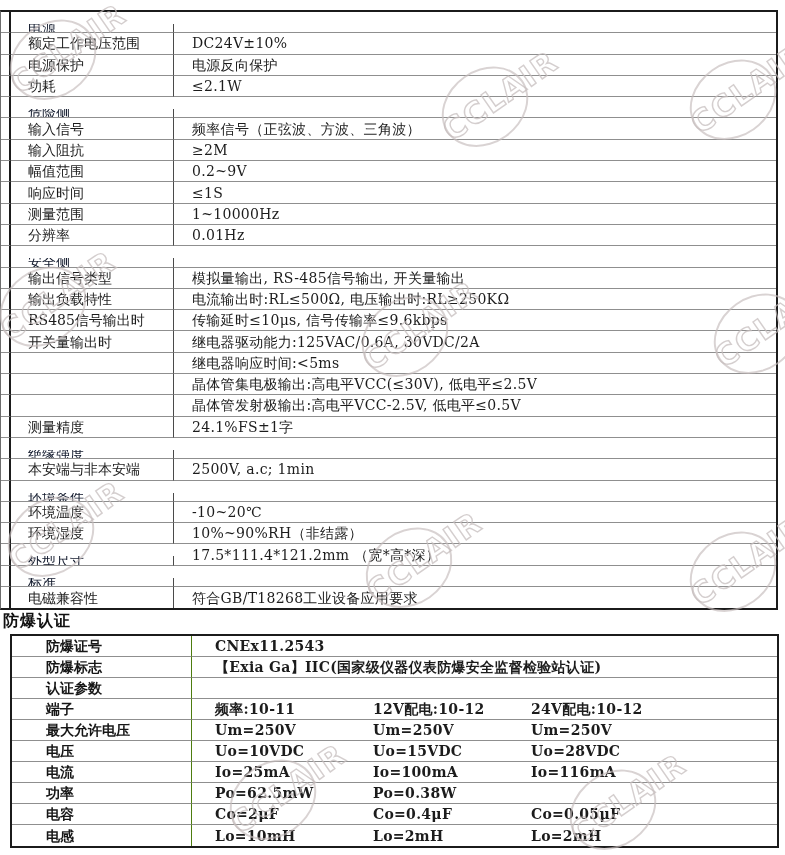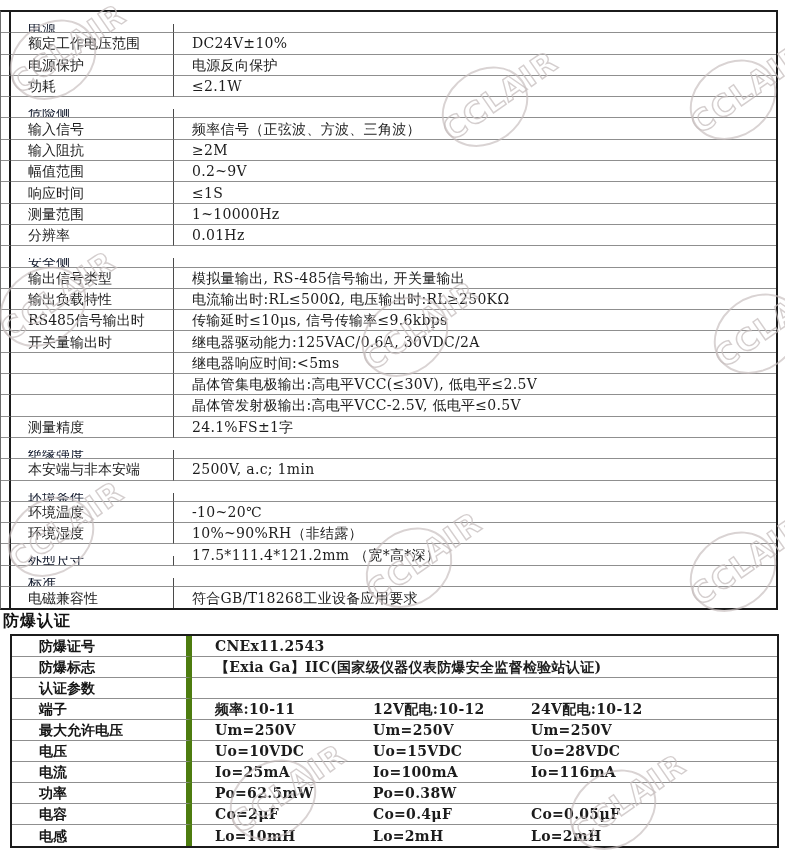"防爆证号" .cert-table .cl { border-right: 6px solid #4d7c0f -> 1px solid #4d7c0f; padding-left: 27px -> 34px }
